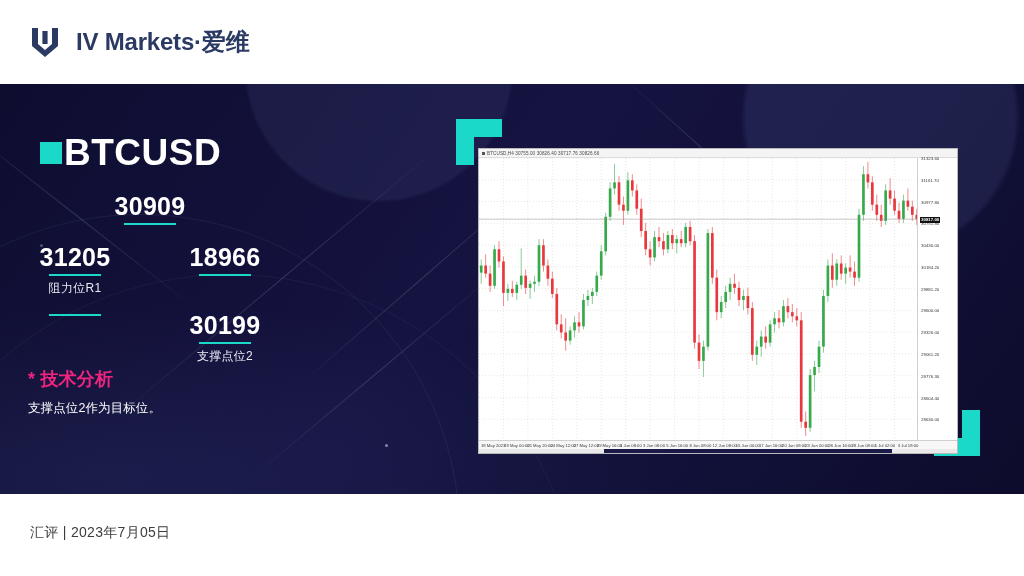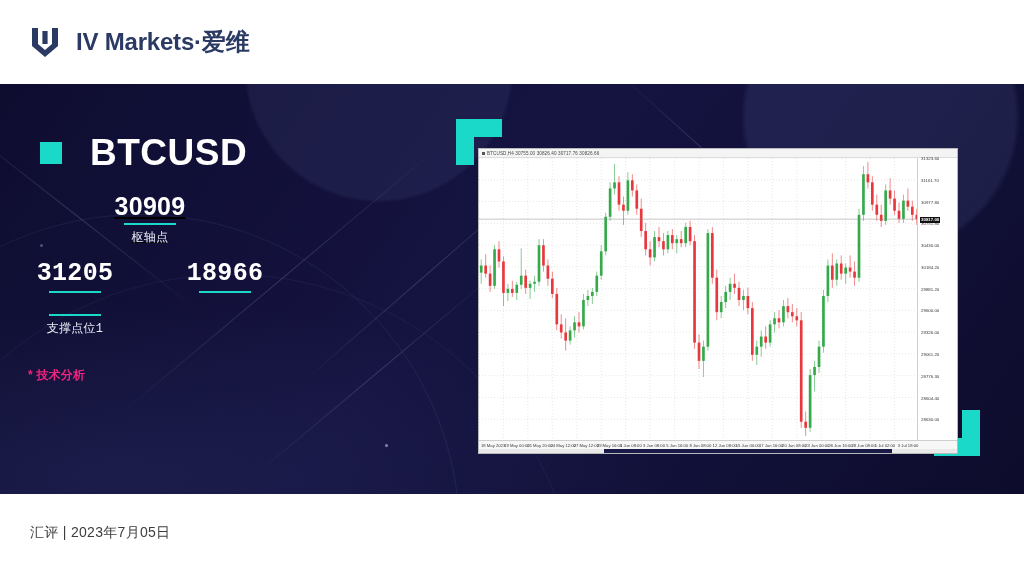"BTCUSD" .title-row { gap: 28px -> 2px }
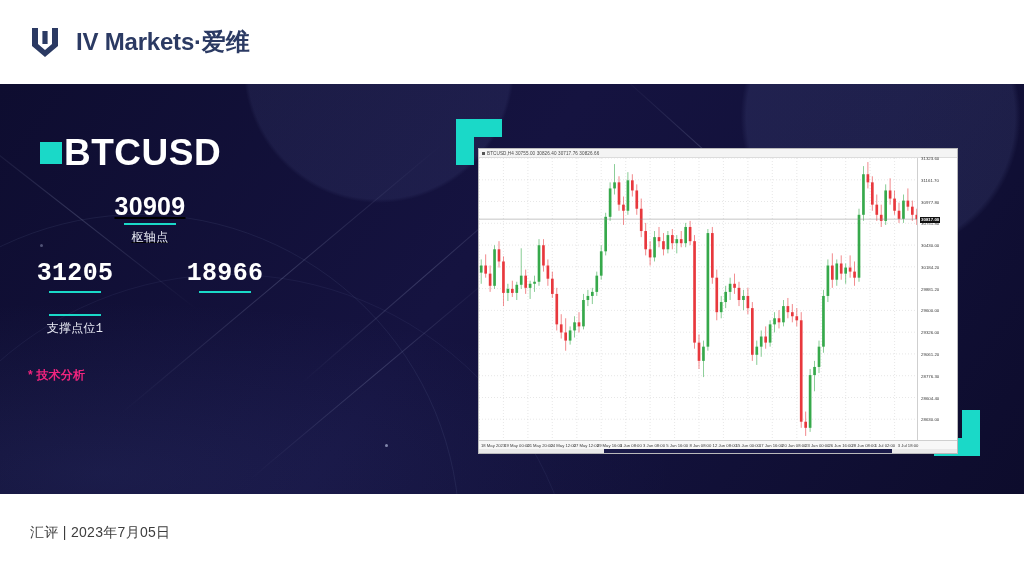"30909" .lvl.full { text-decoration: underline -> none }
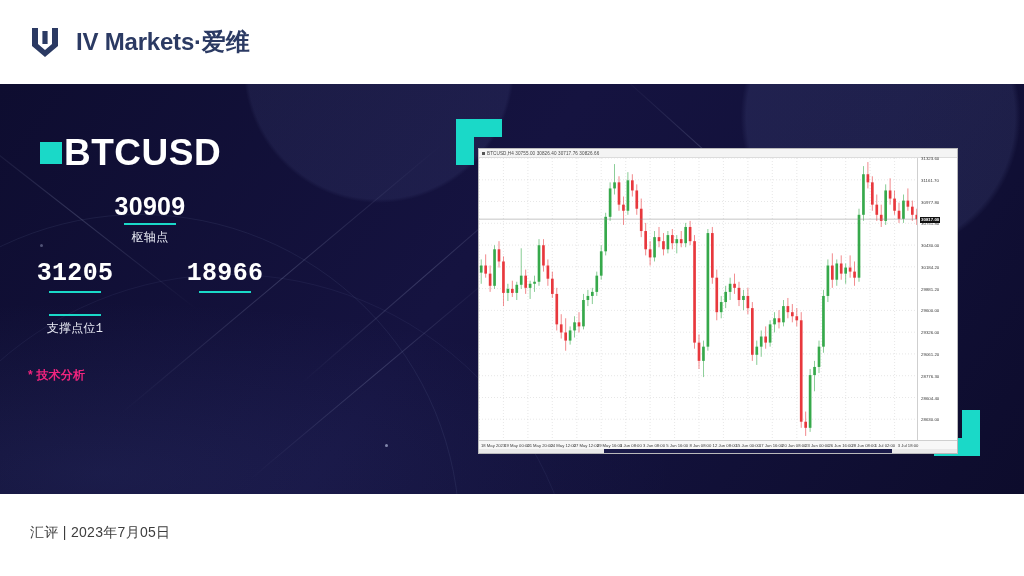"枢轴点" div.lvl-lab { html: <div>枢轴点</div> -> none }
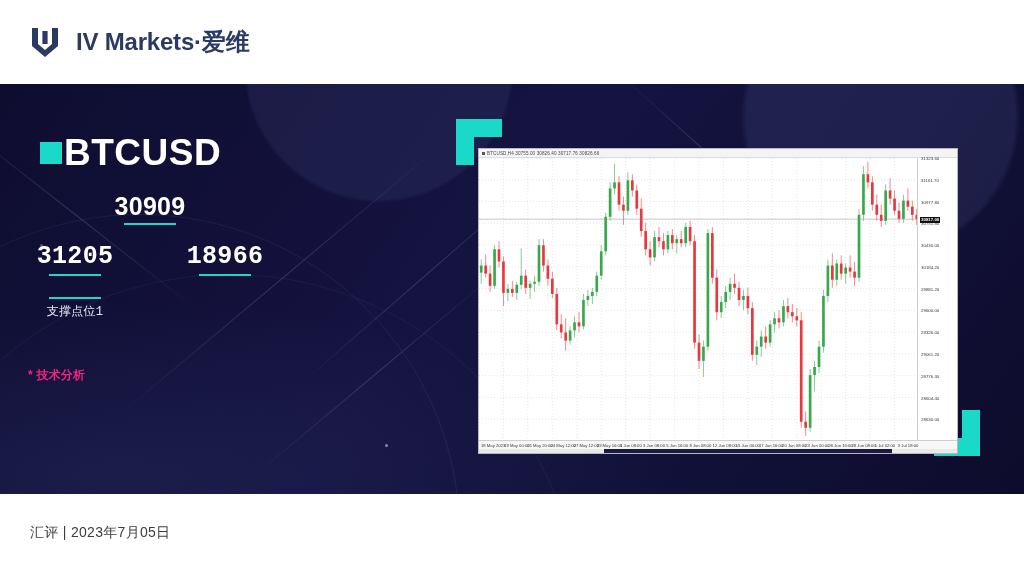"31205" .lvl.half { font-family: Liberation Mono, monospace -> none }
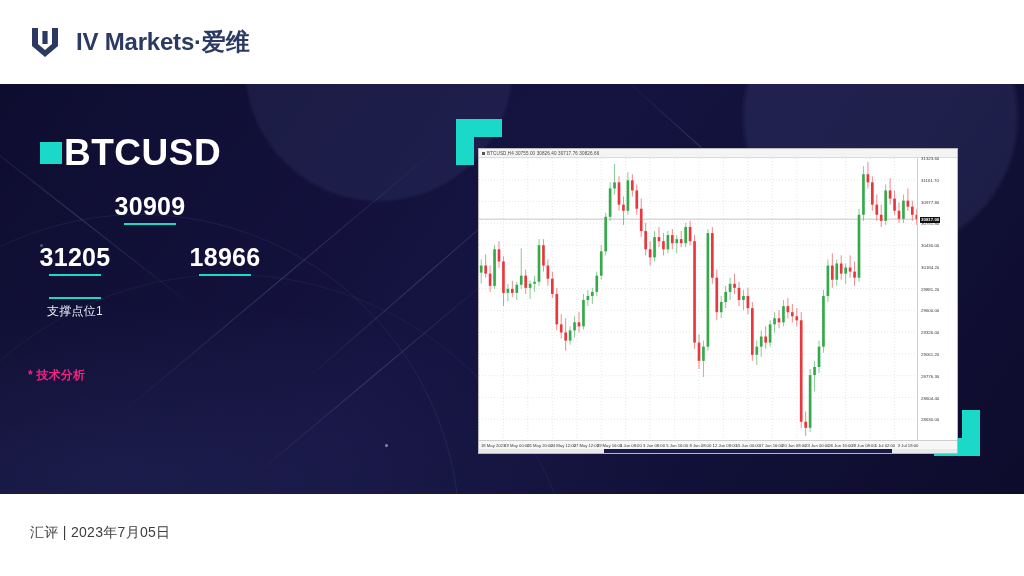"阻力位R1" div.lvl-lab { html: none -> <div>阻力位R1</div> }
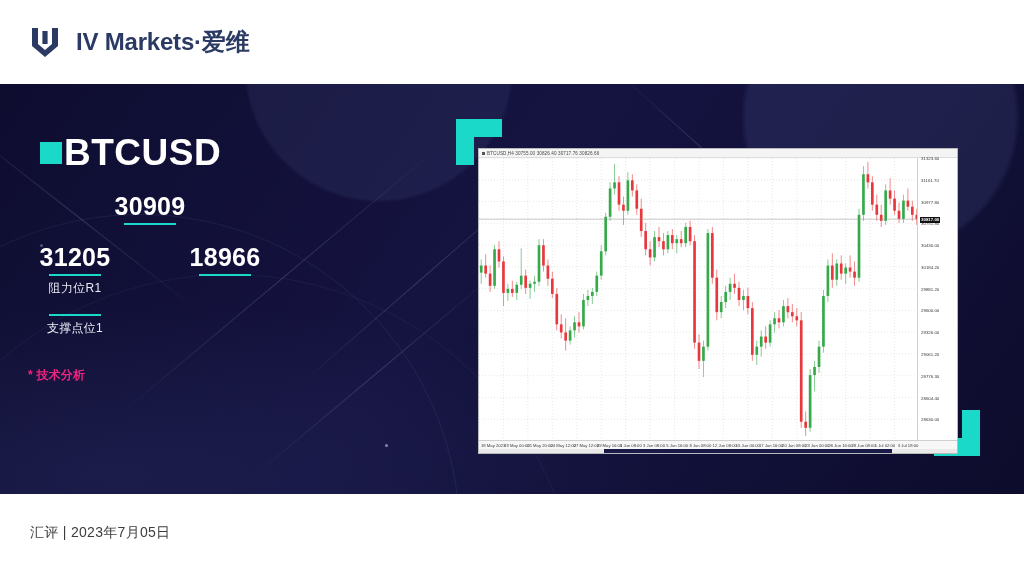"支撑点位1" div.lvl-lab { html: <div>支撑点位1</div> -> none }
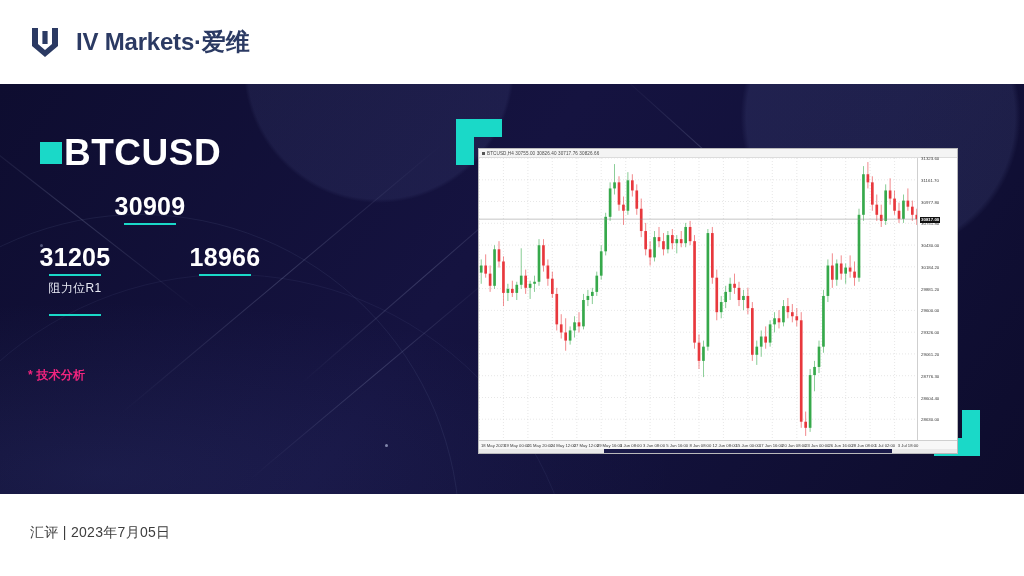"30199" div.lvl { html: none -> <div> <div>30199</div> <div></div> <div>支撑点位2</div> </div> }
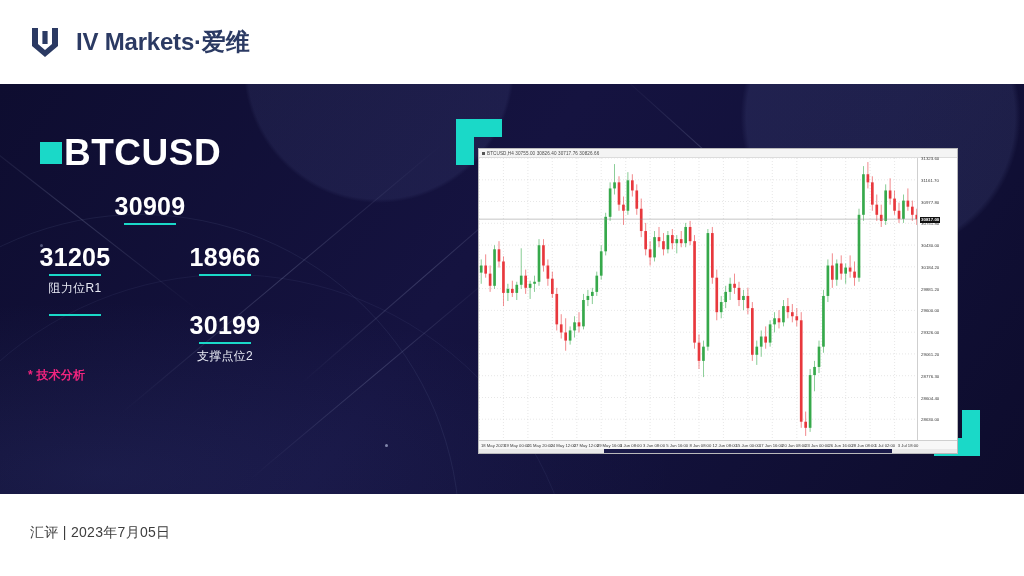"* 技术分析" .an-title { font-size: 12px -> 18px }
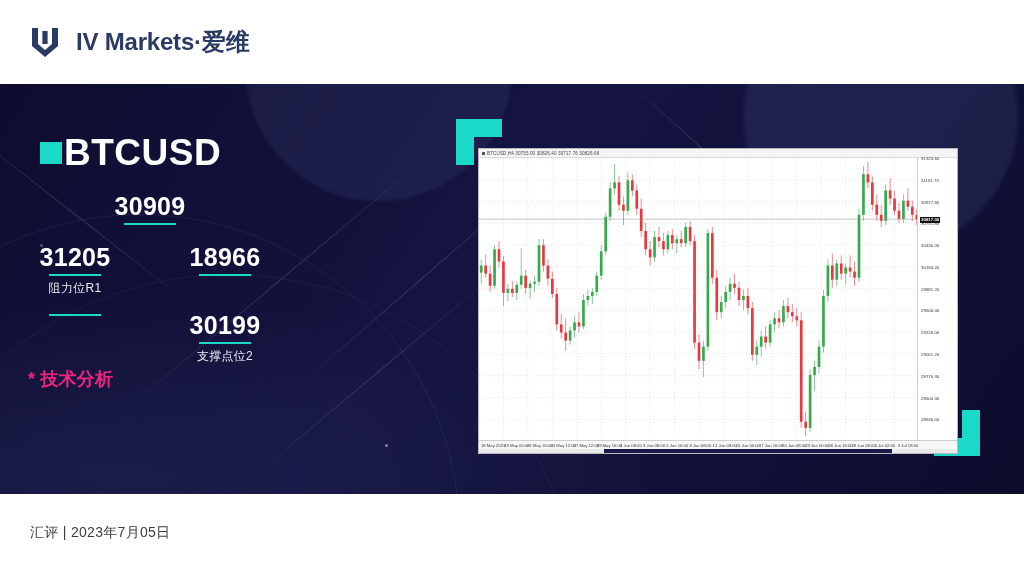"支撑点位2作为目标位。" div { html: none -> <div>支撑点位2作为目标位。</div> }
